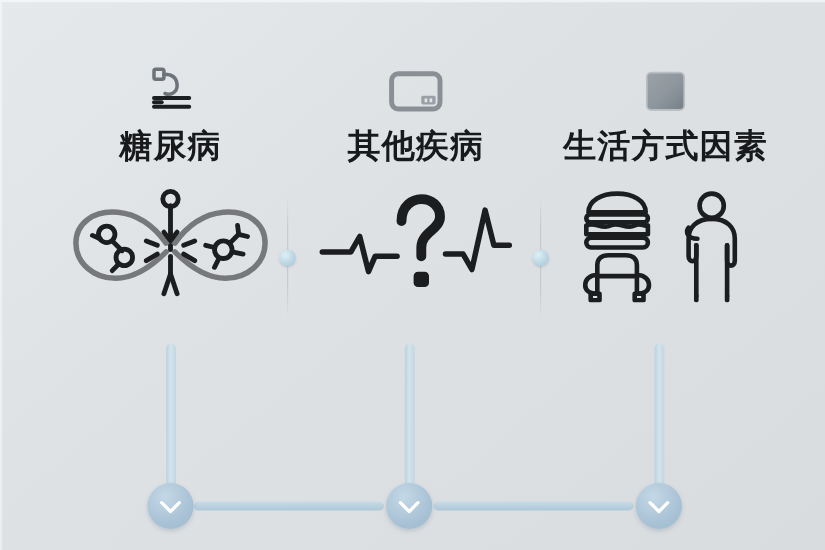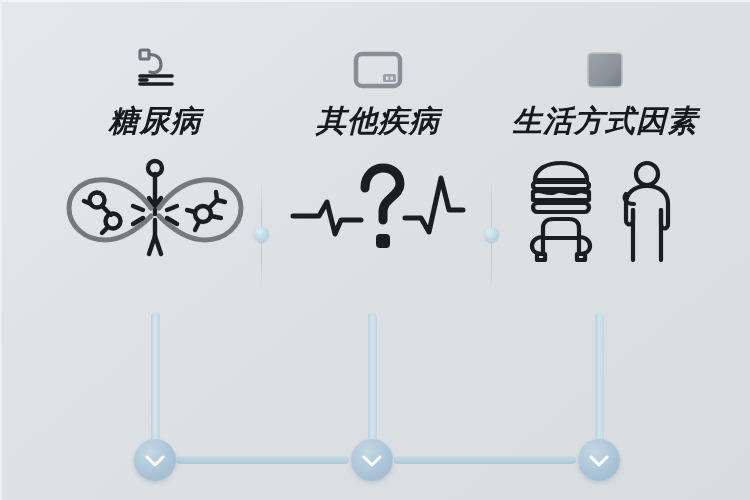"糖尿病" .column { font-style: italic -> none; top: 40px -> 53px }
